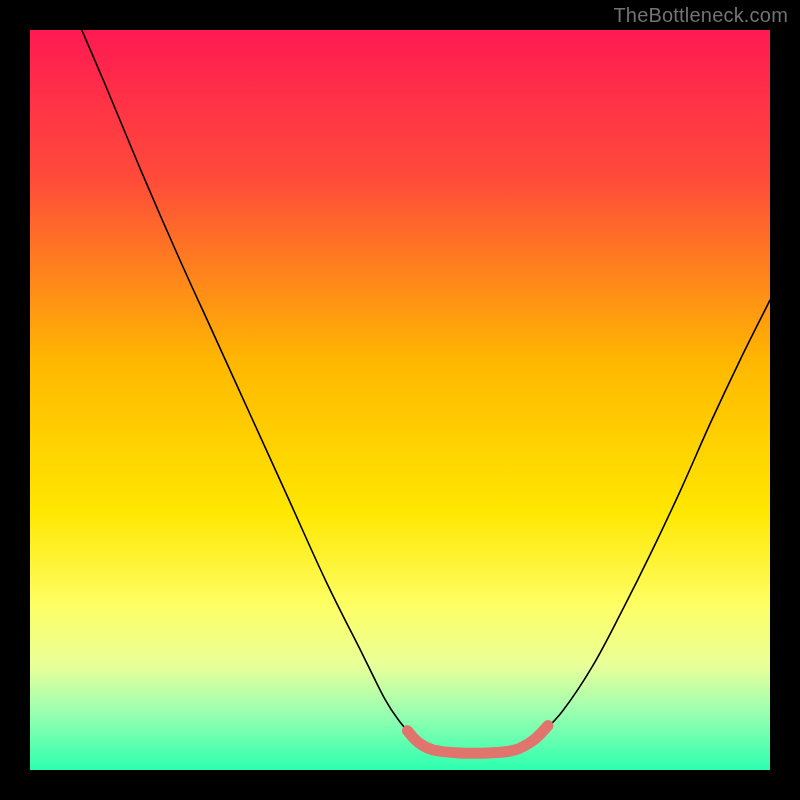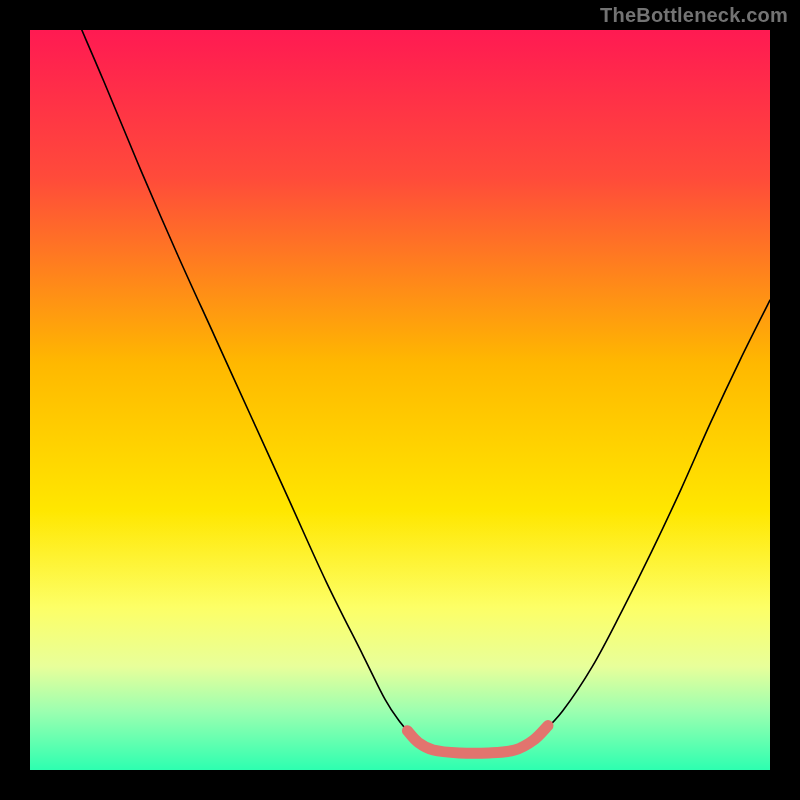"TheBottleneck.com" .attribution { font-weight: 700 -> 400 }
